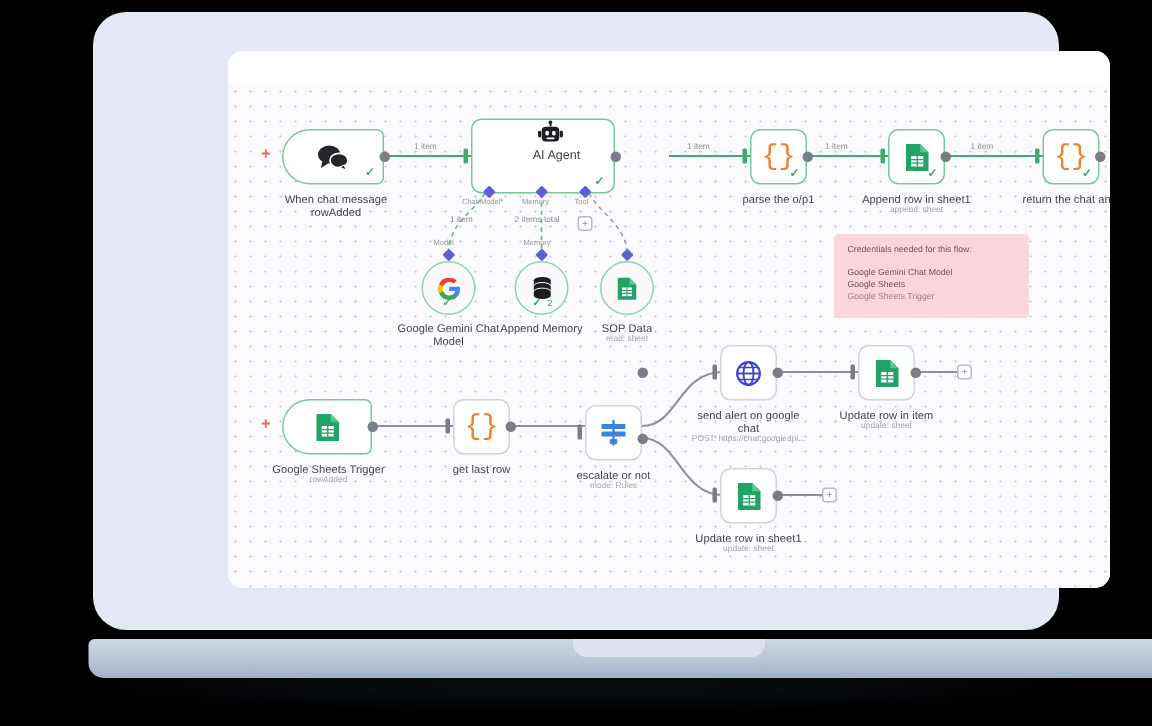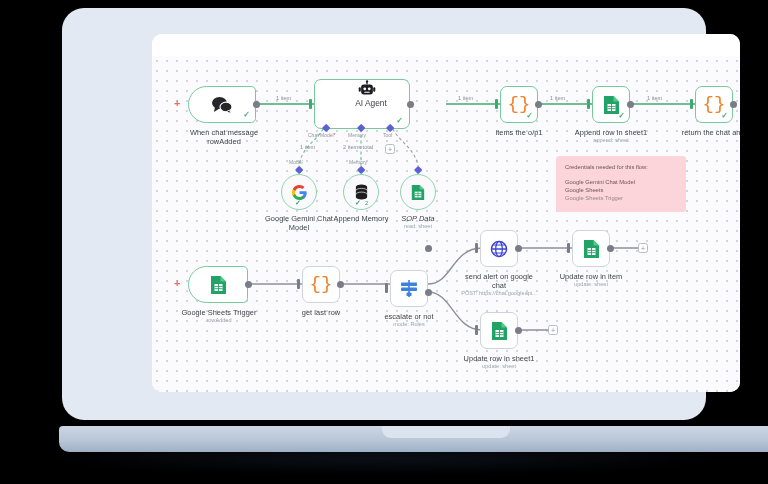"items the o/p1" div.nlabel { text: items -> parse }
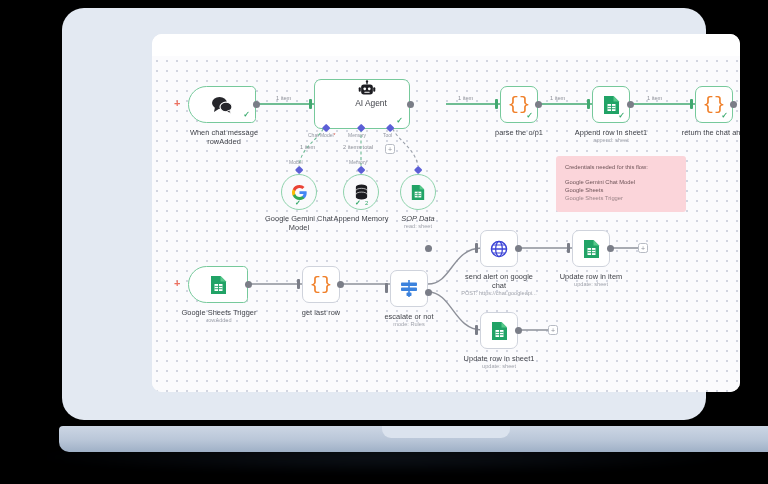"SOP Data" div.nlabel { font-style: italic -> none }
